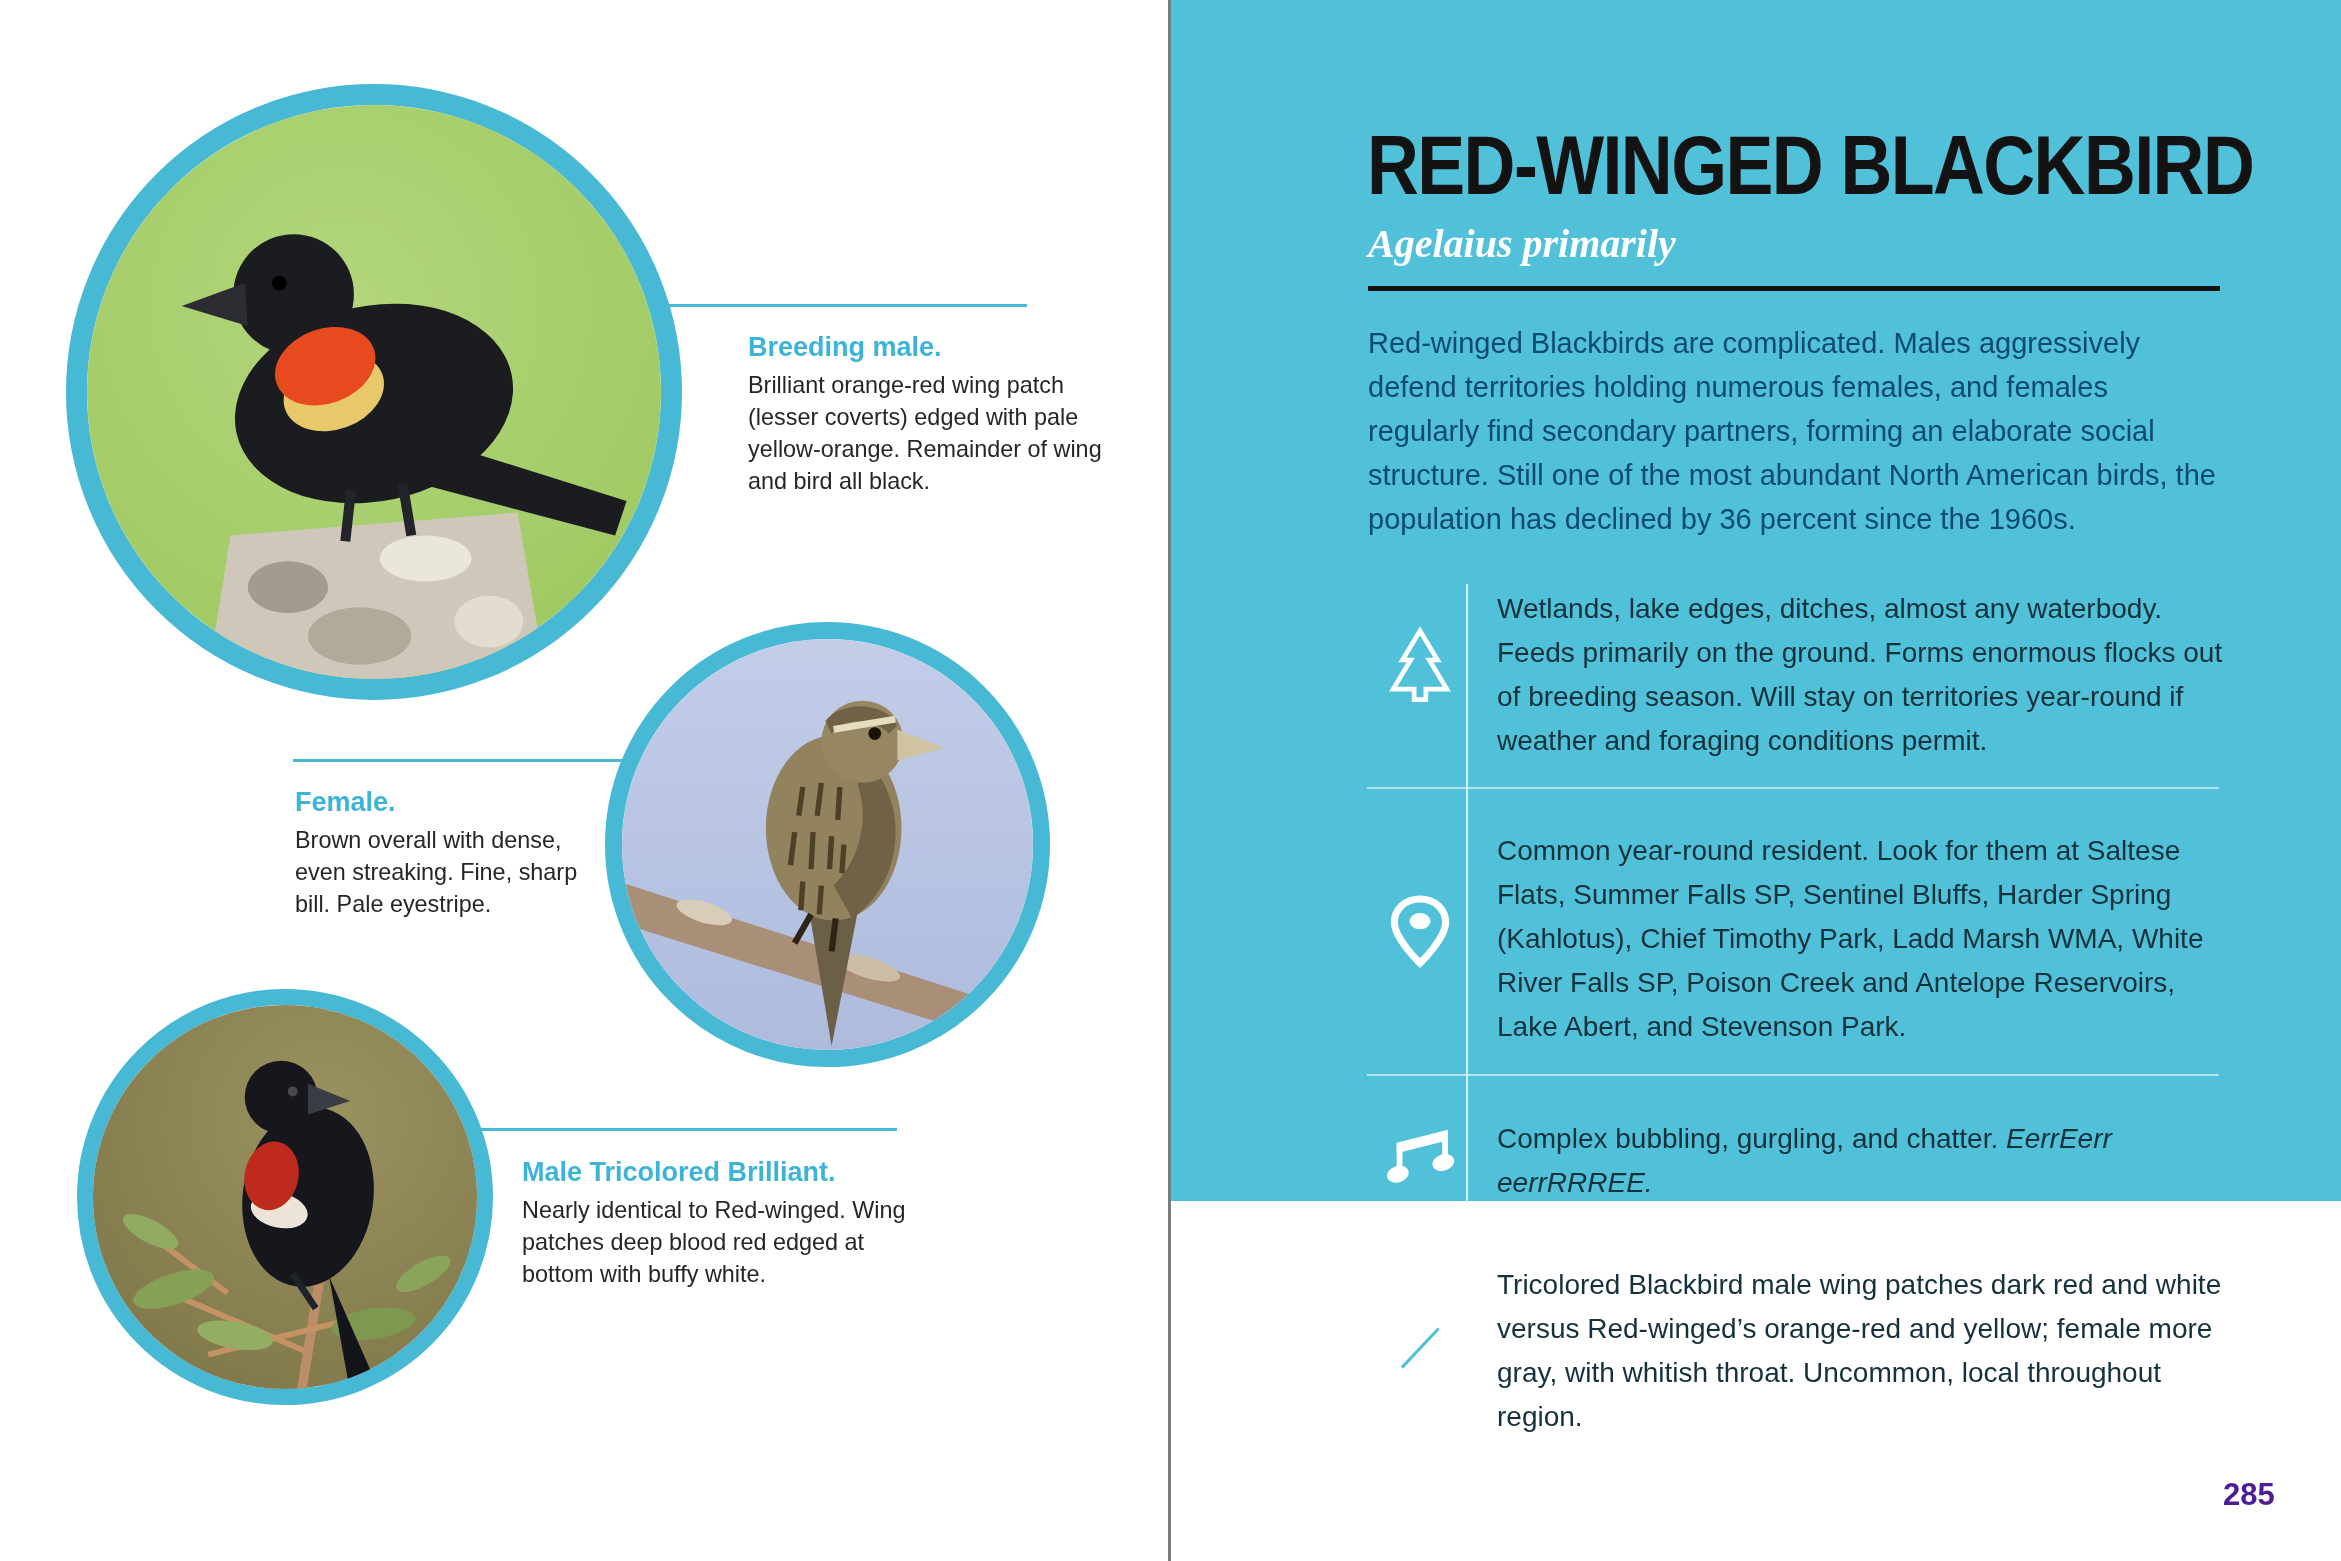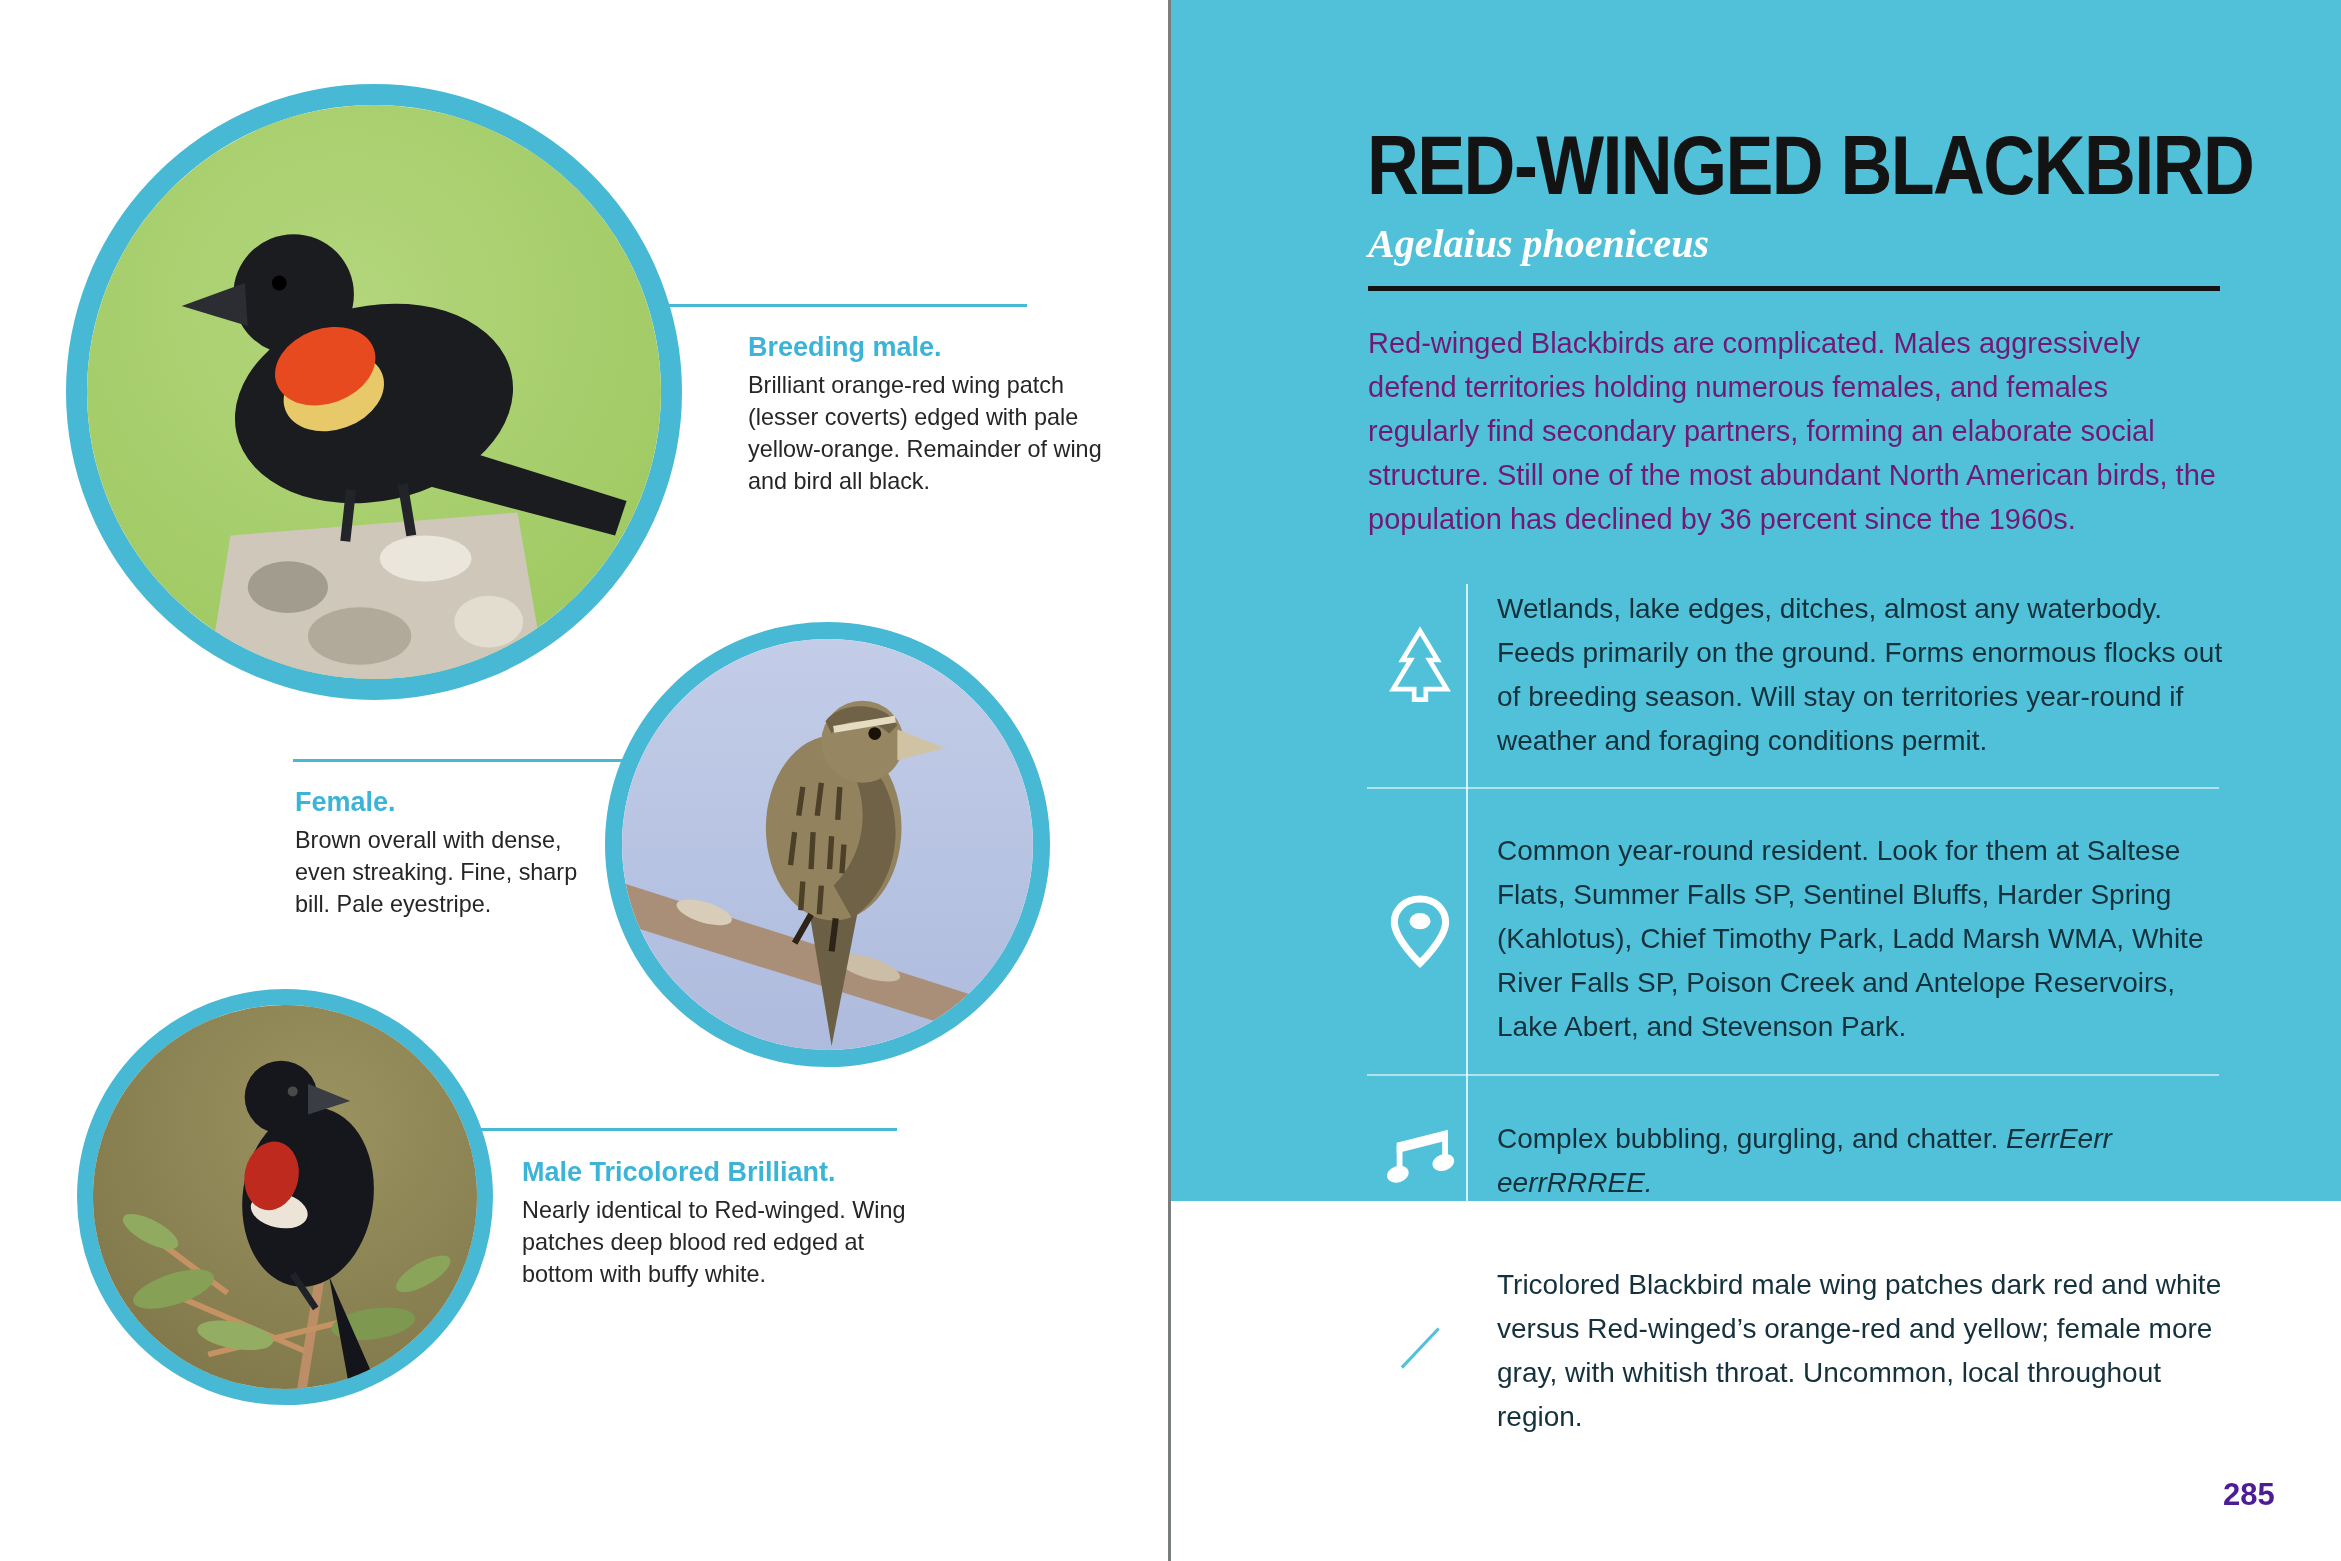"Agelaius phoeniceus" div { text: phoeniceus -> primarily }
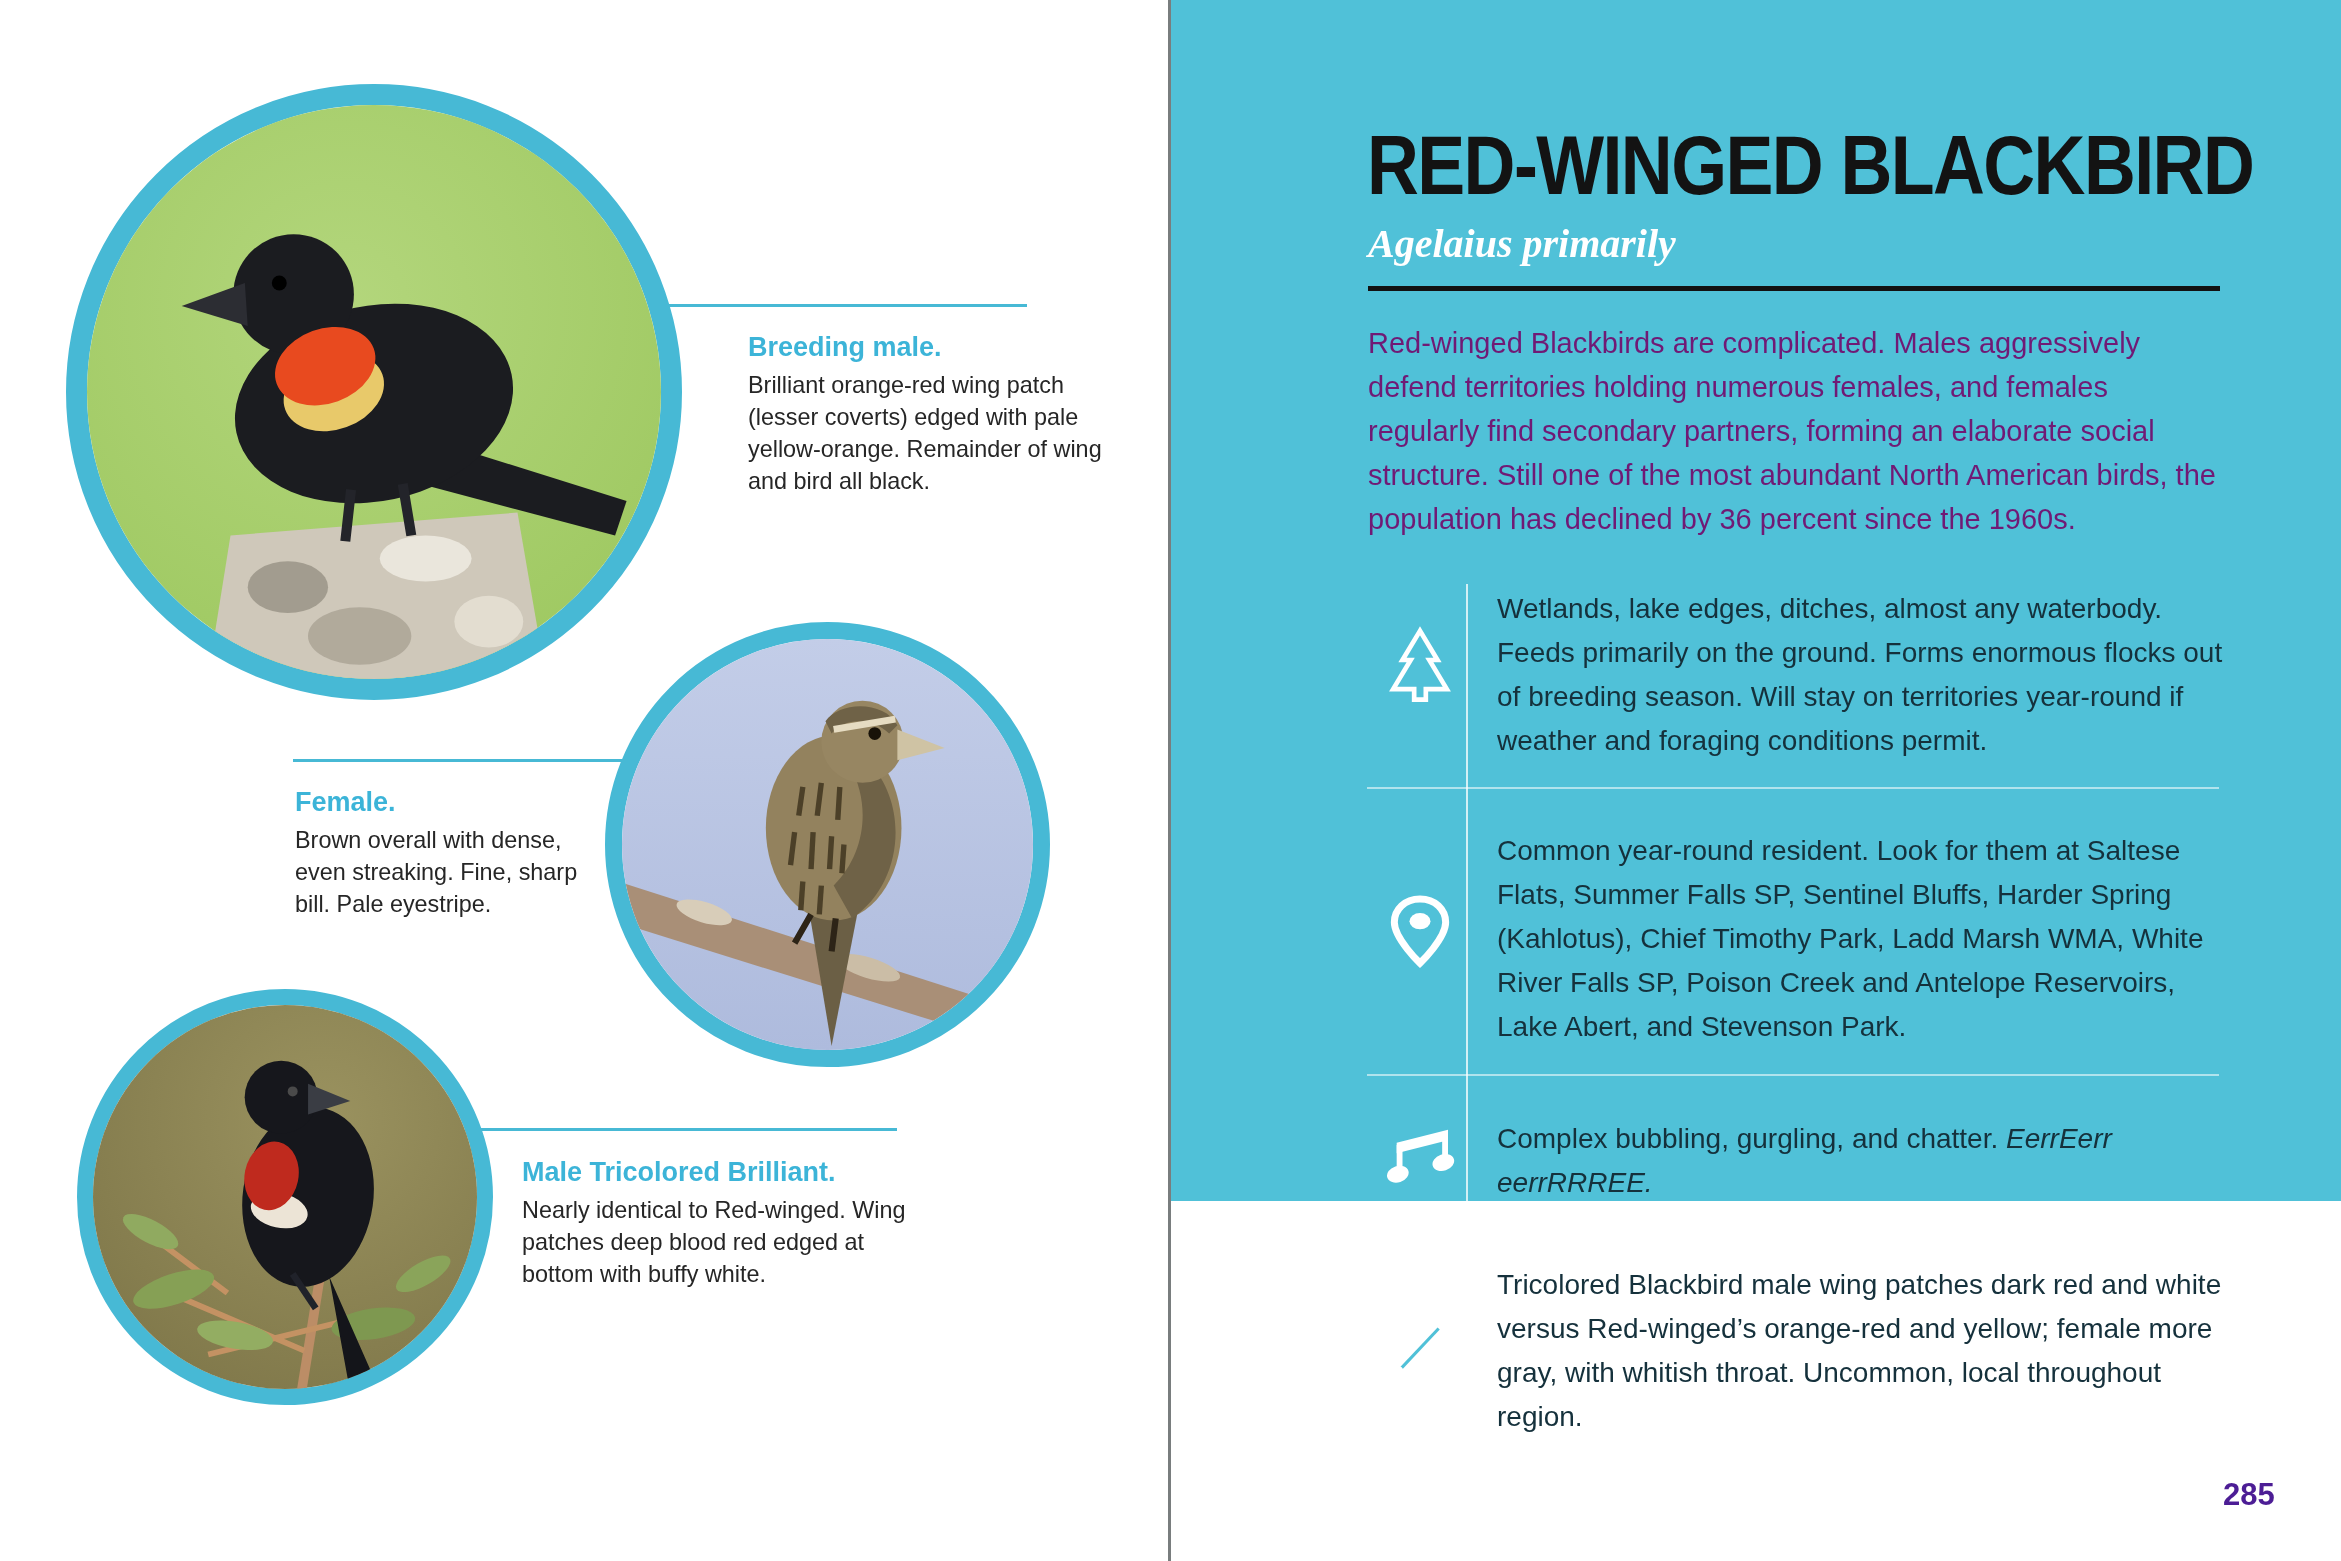"Red-winged Blackbirds are complicated." #intro { color: #701a75 -> #0c4a6e }
